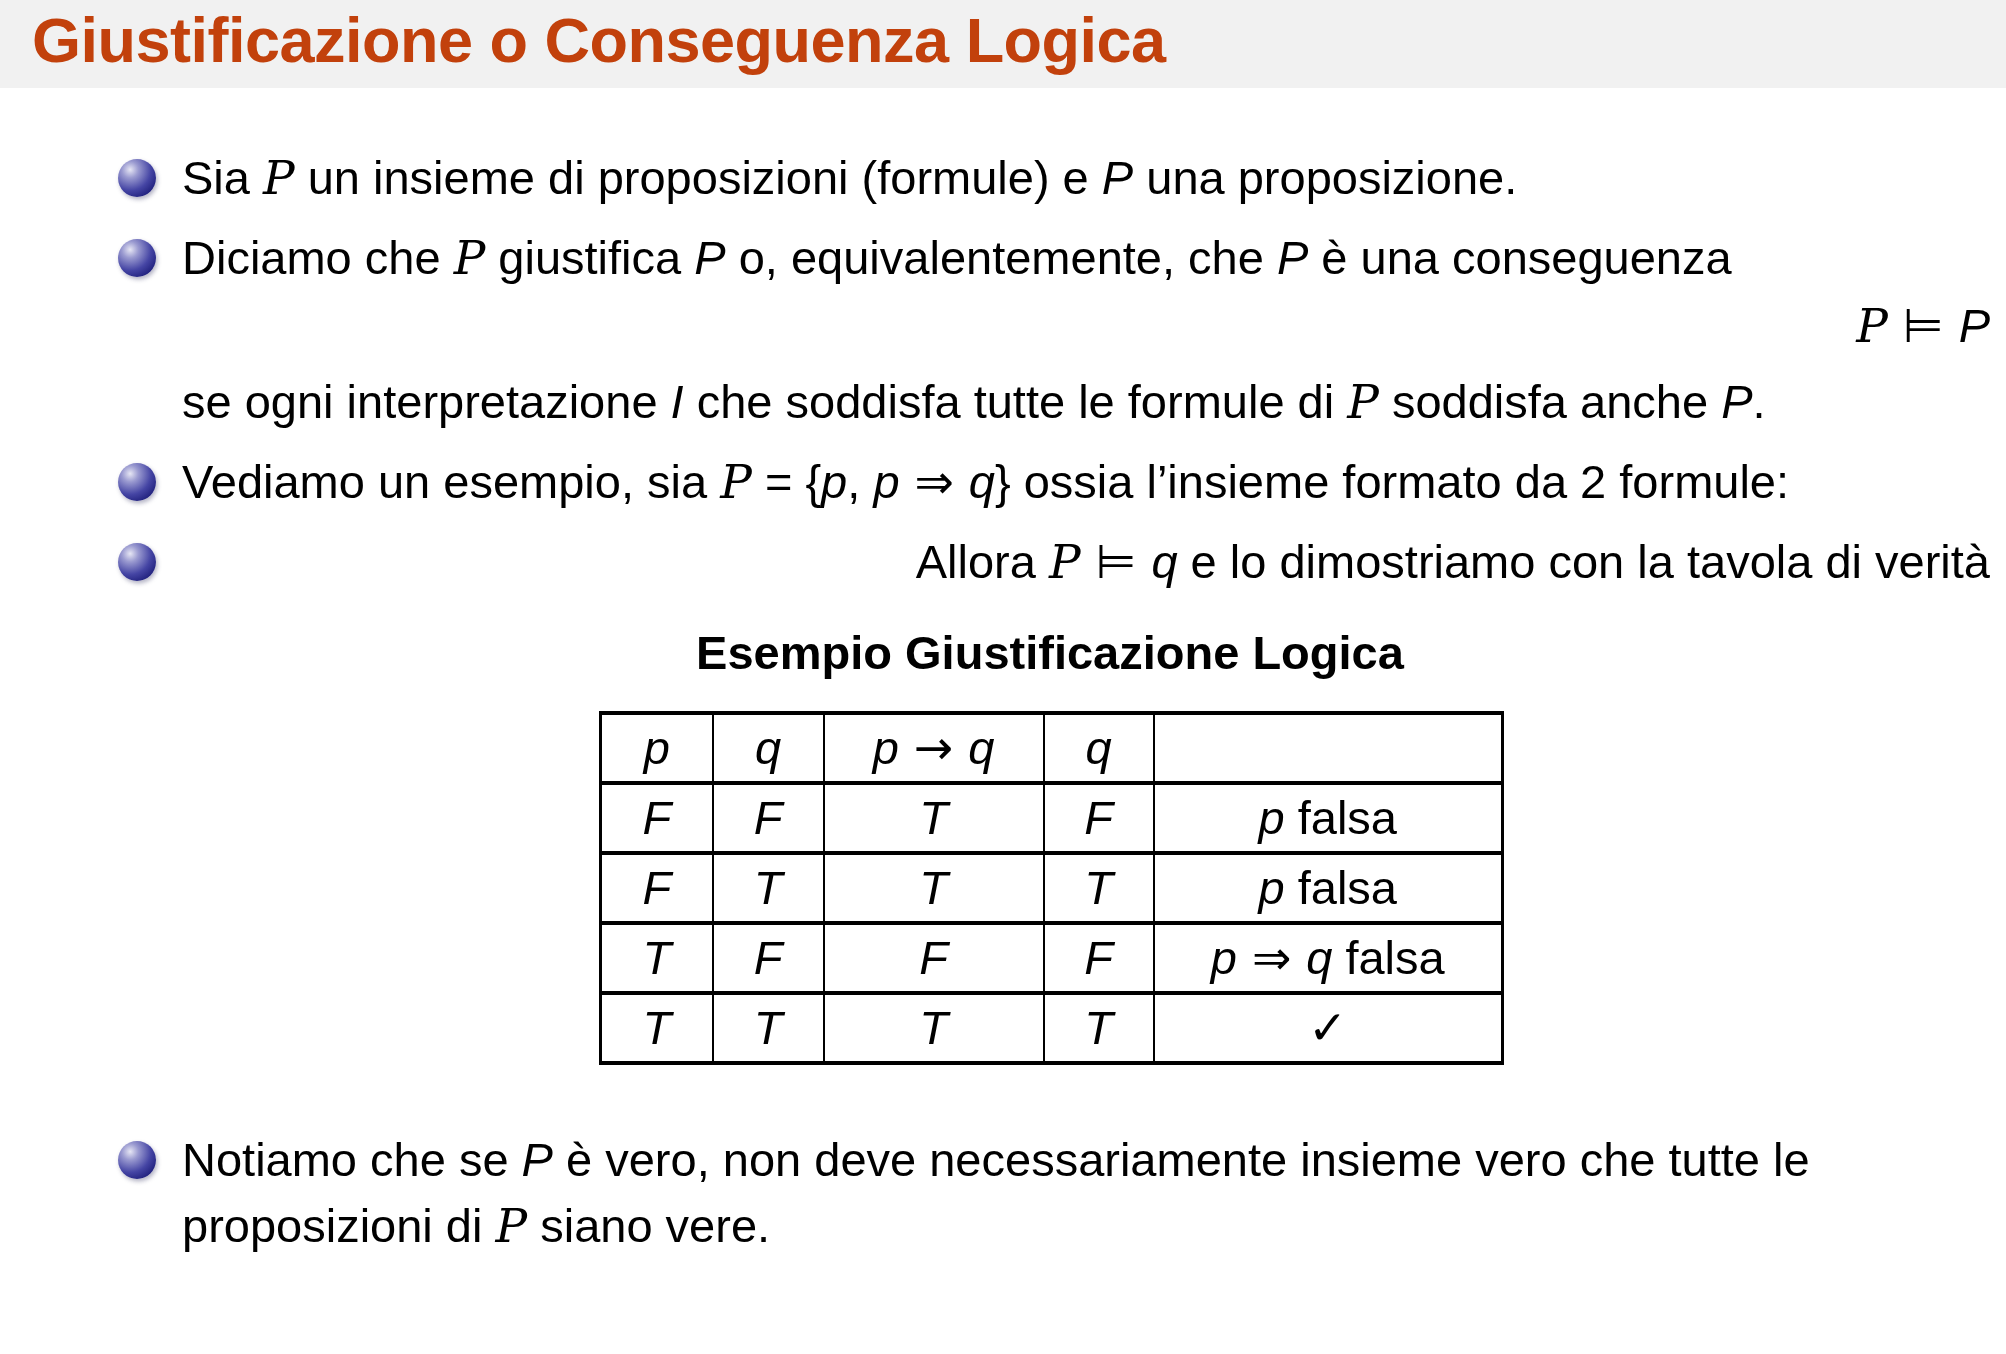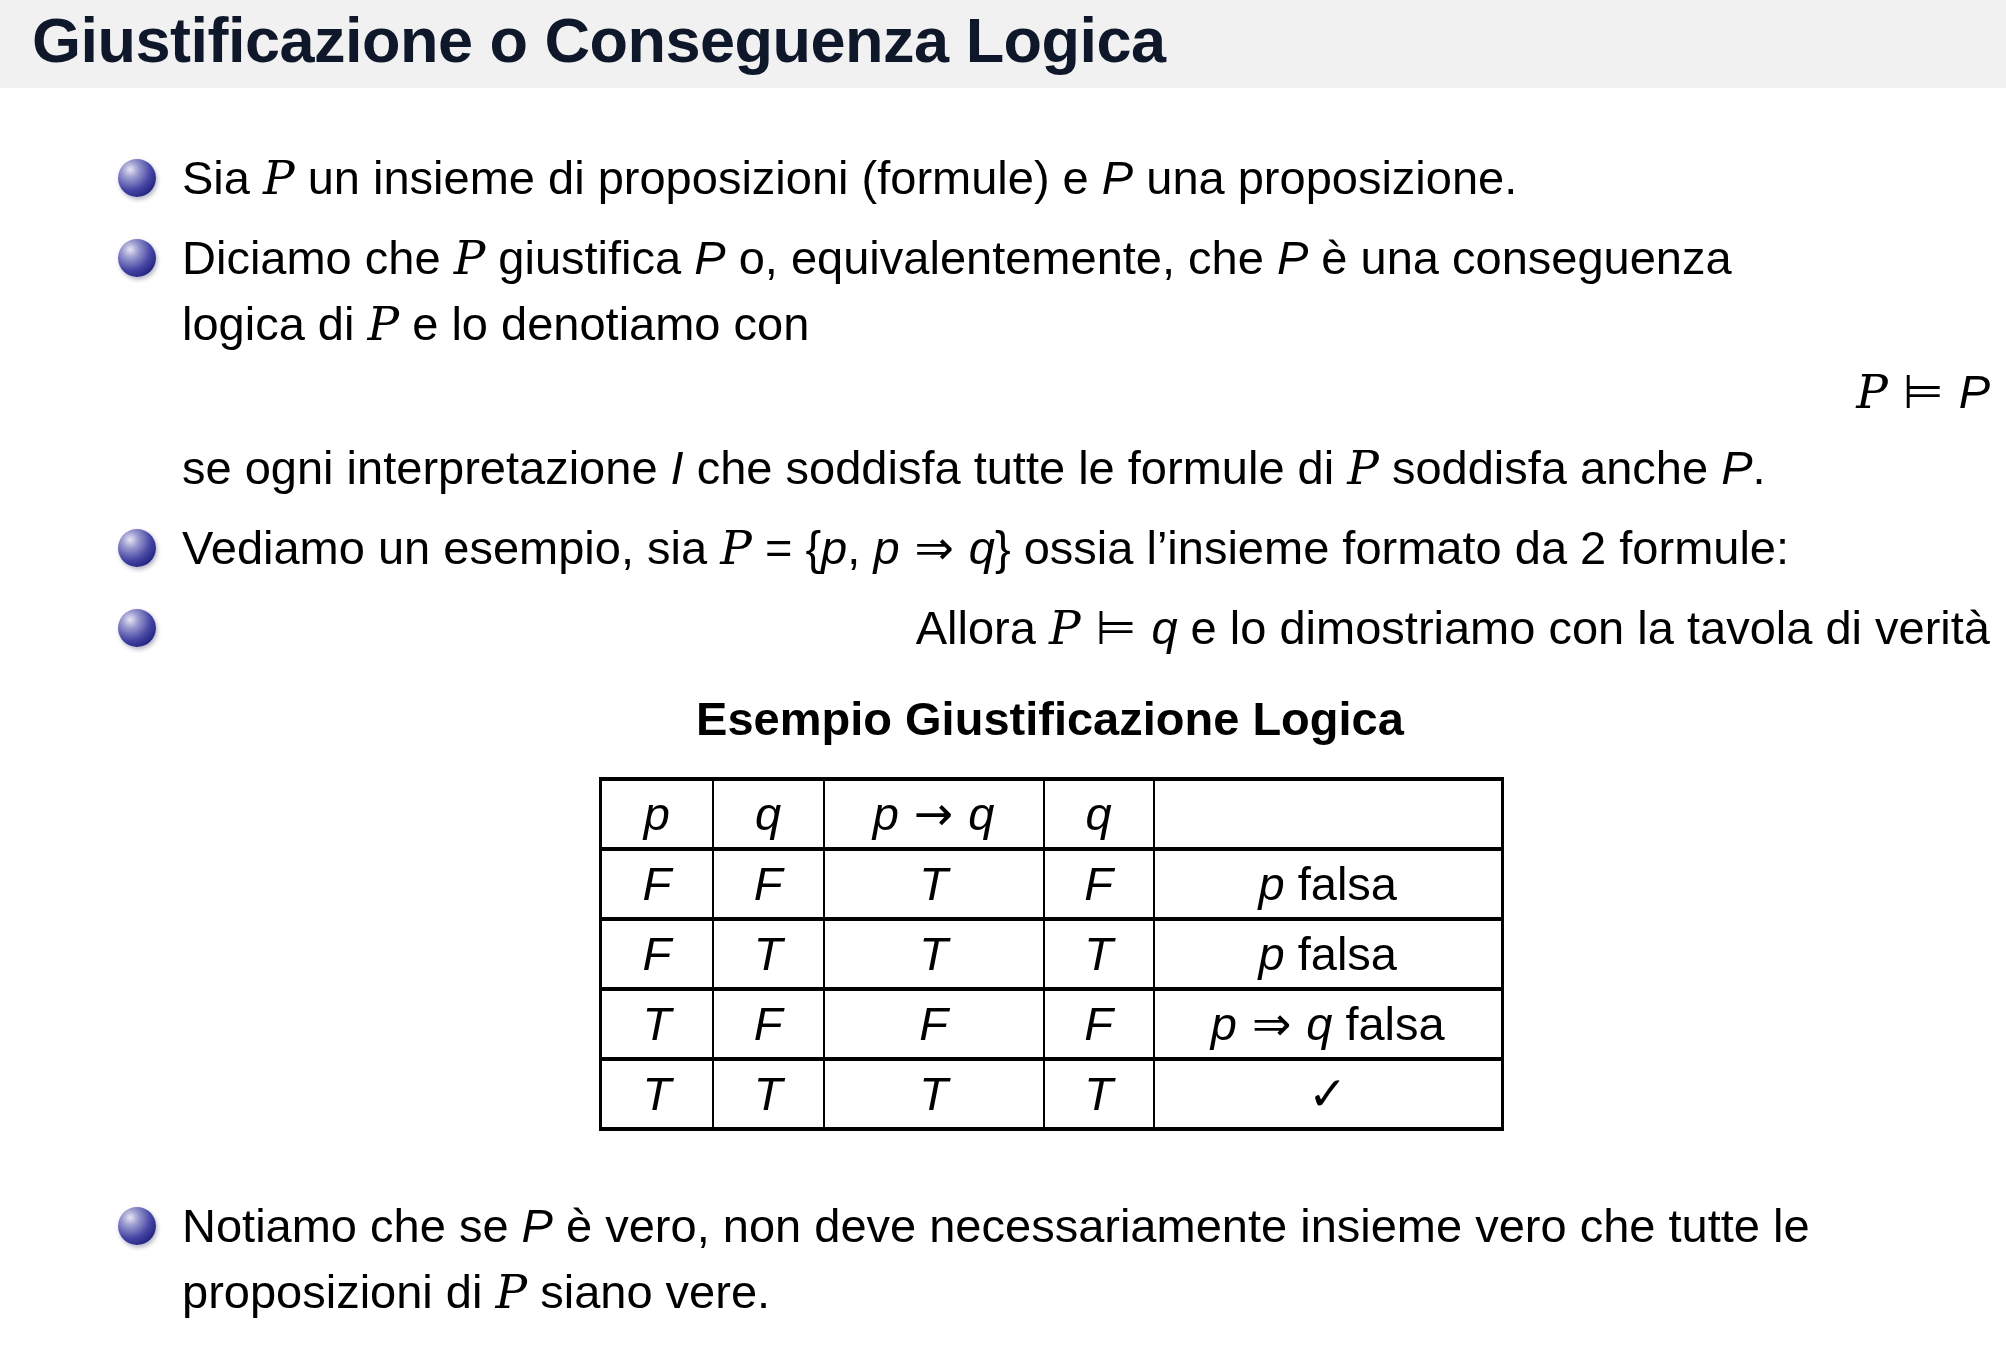"Giustificazione o Conseguenza Logica" .frametitle h1 { color: #0f172a -> #c2410c }
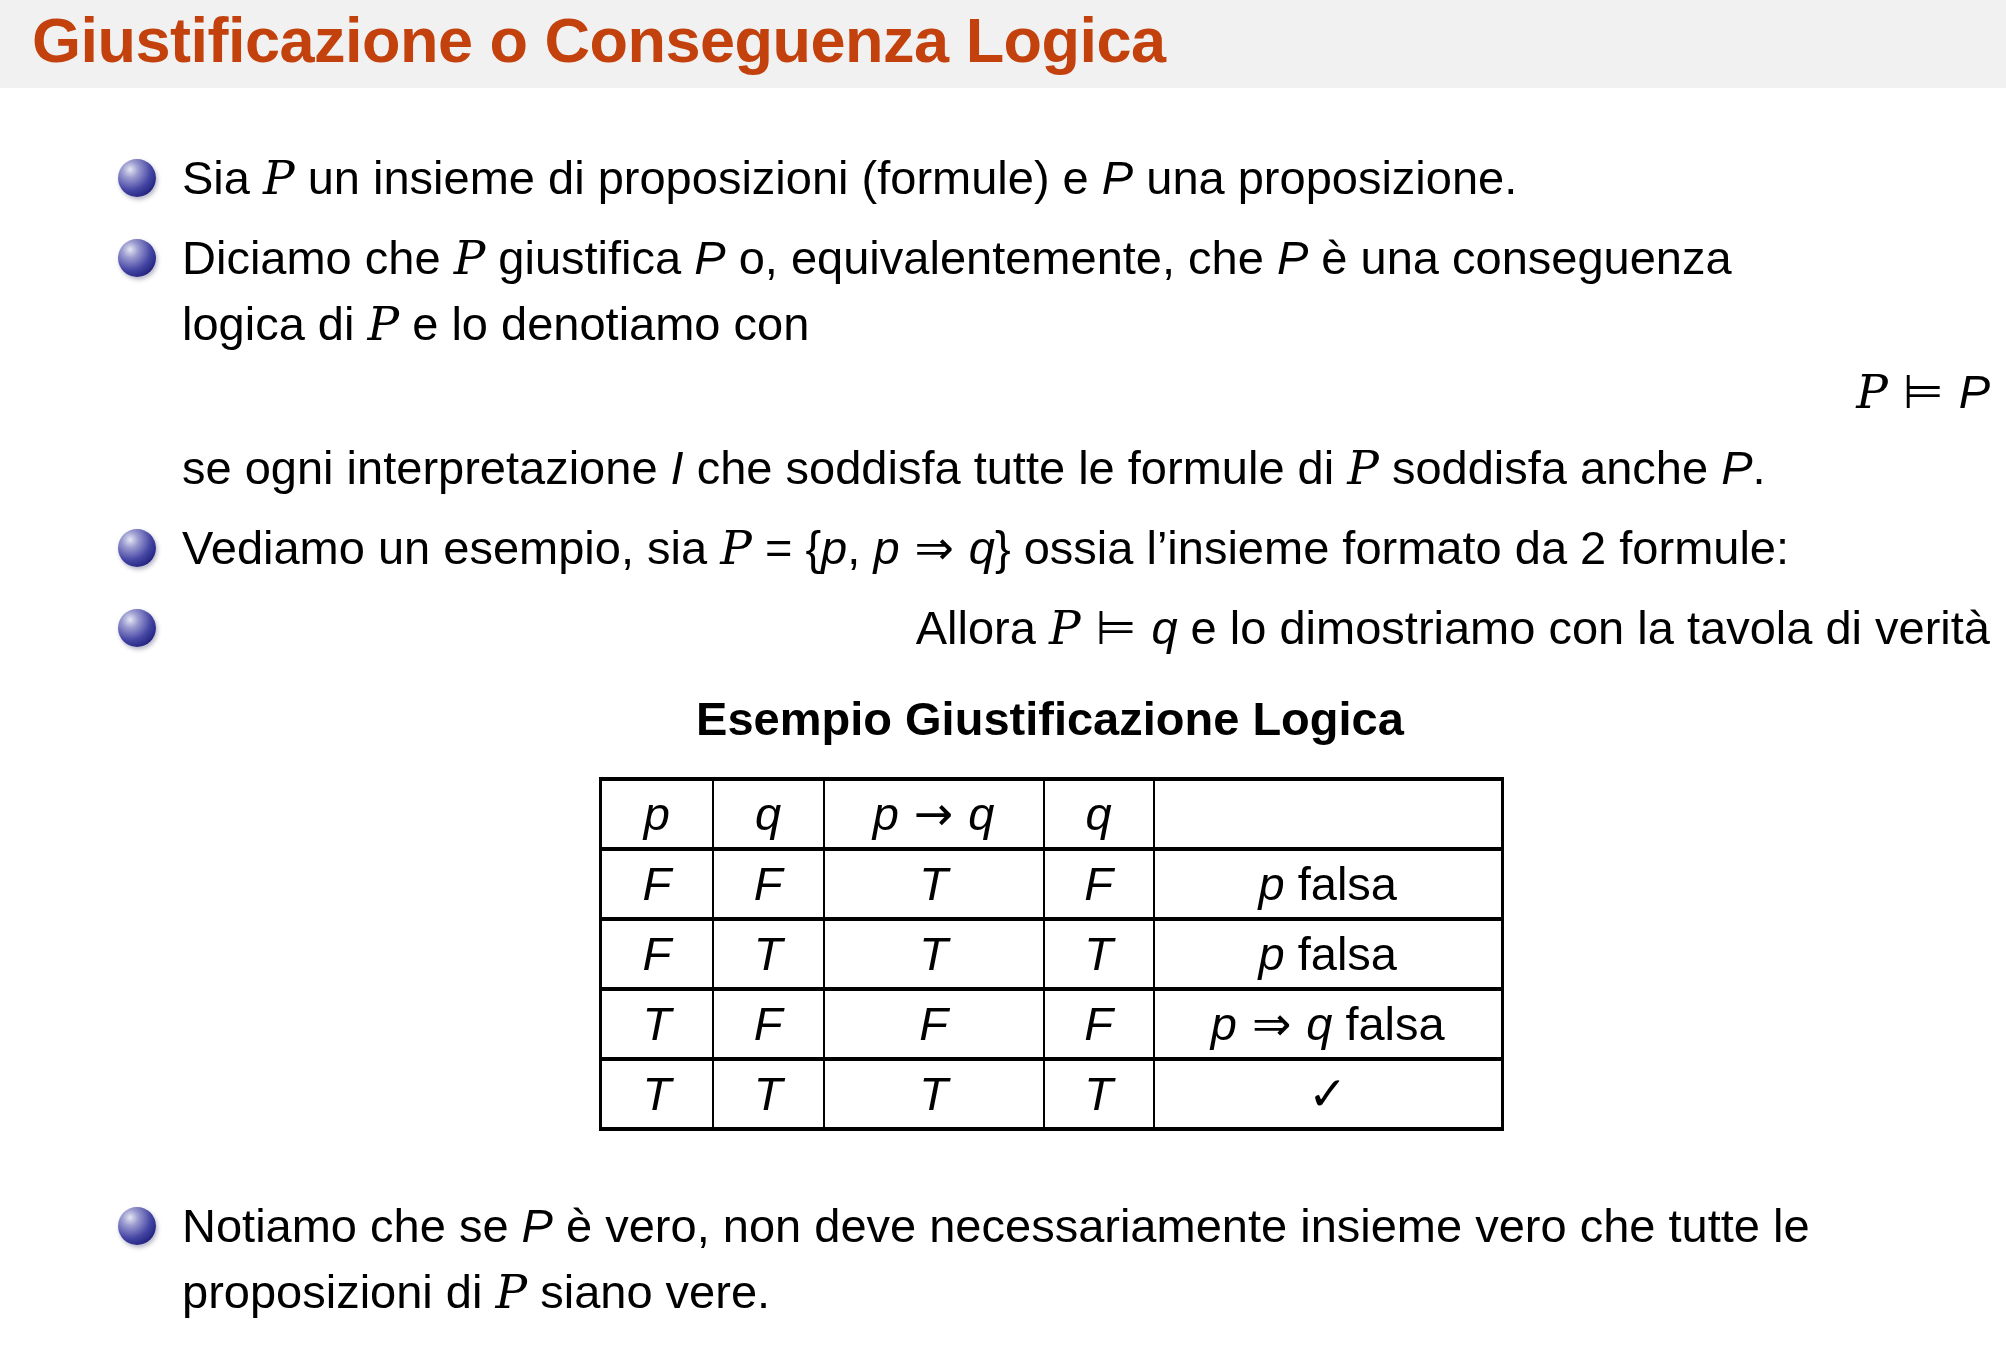"logica di P e lo" div.line { html: <div><span>logica di </span><span>P</span><span> e lo denotiamo con</span></div> -> none }
